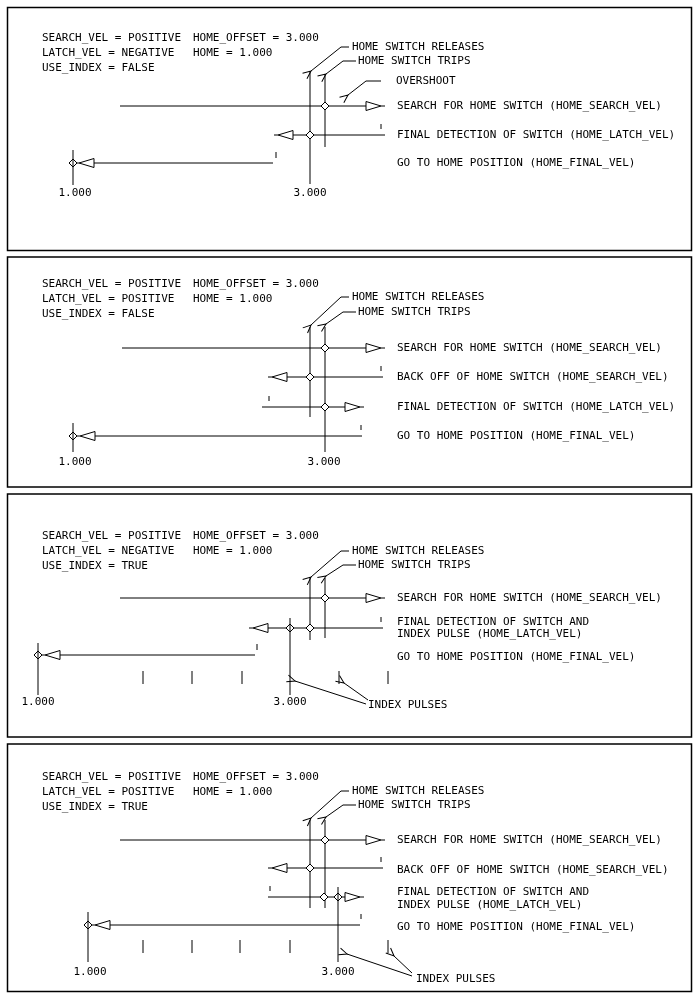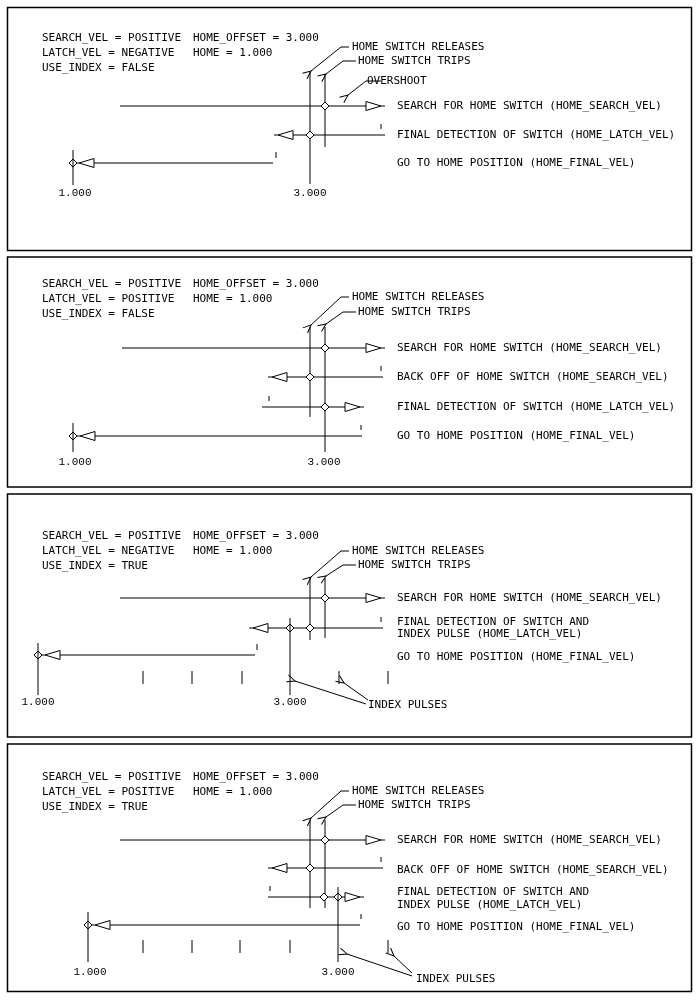"OVERSHOOT" div.txt { left: 367px -> 396px }
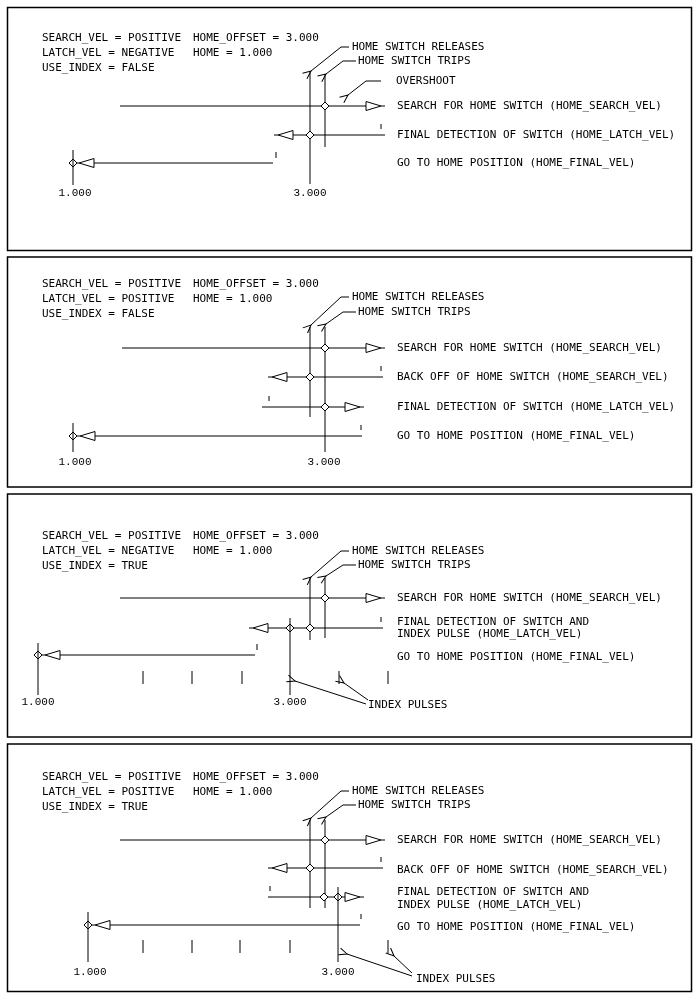"1.000" .ctr { font-family: Liberation Mono, monospace -> none }
